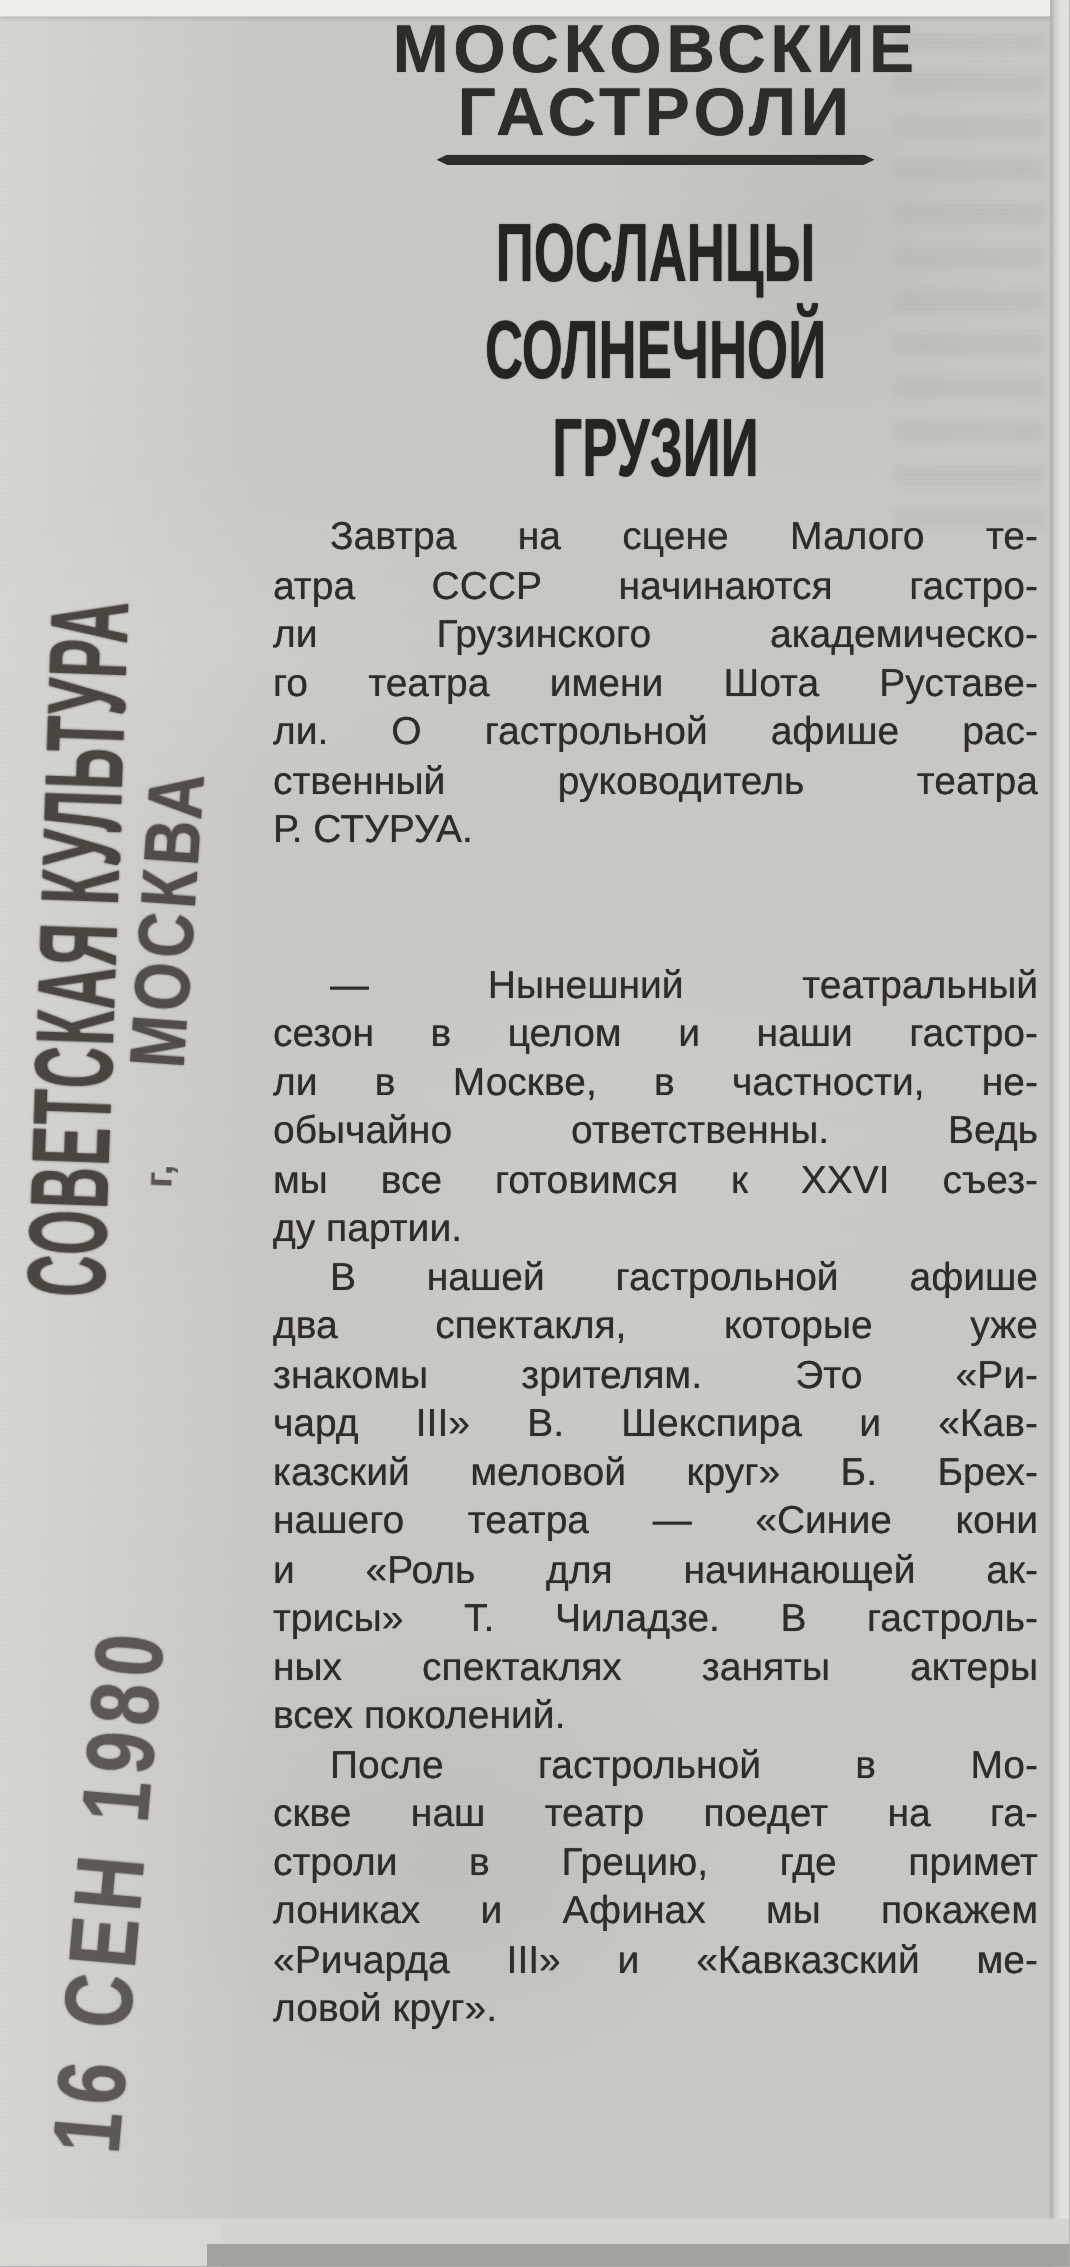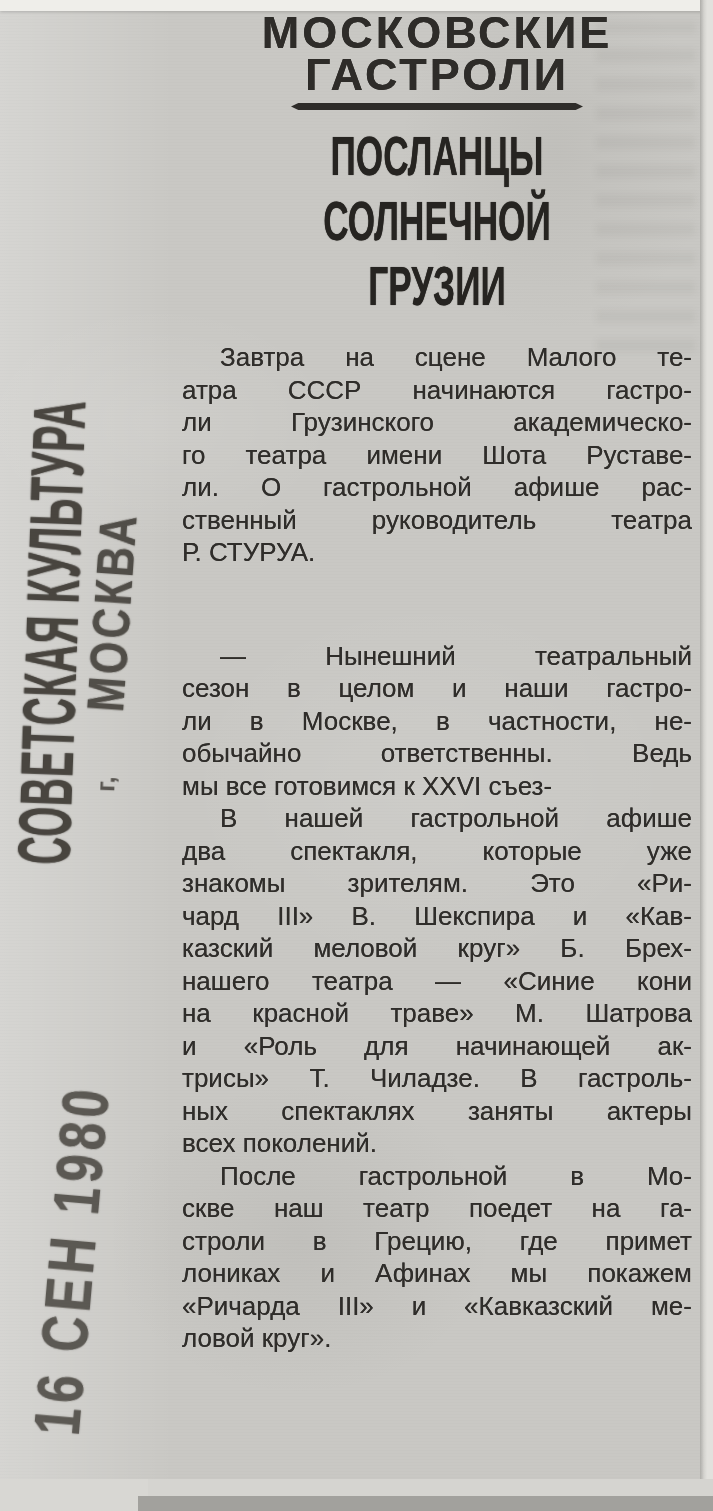"ПОСЛАНЦЫ" .headline { top: 124px -> 136px }
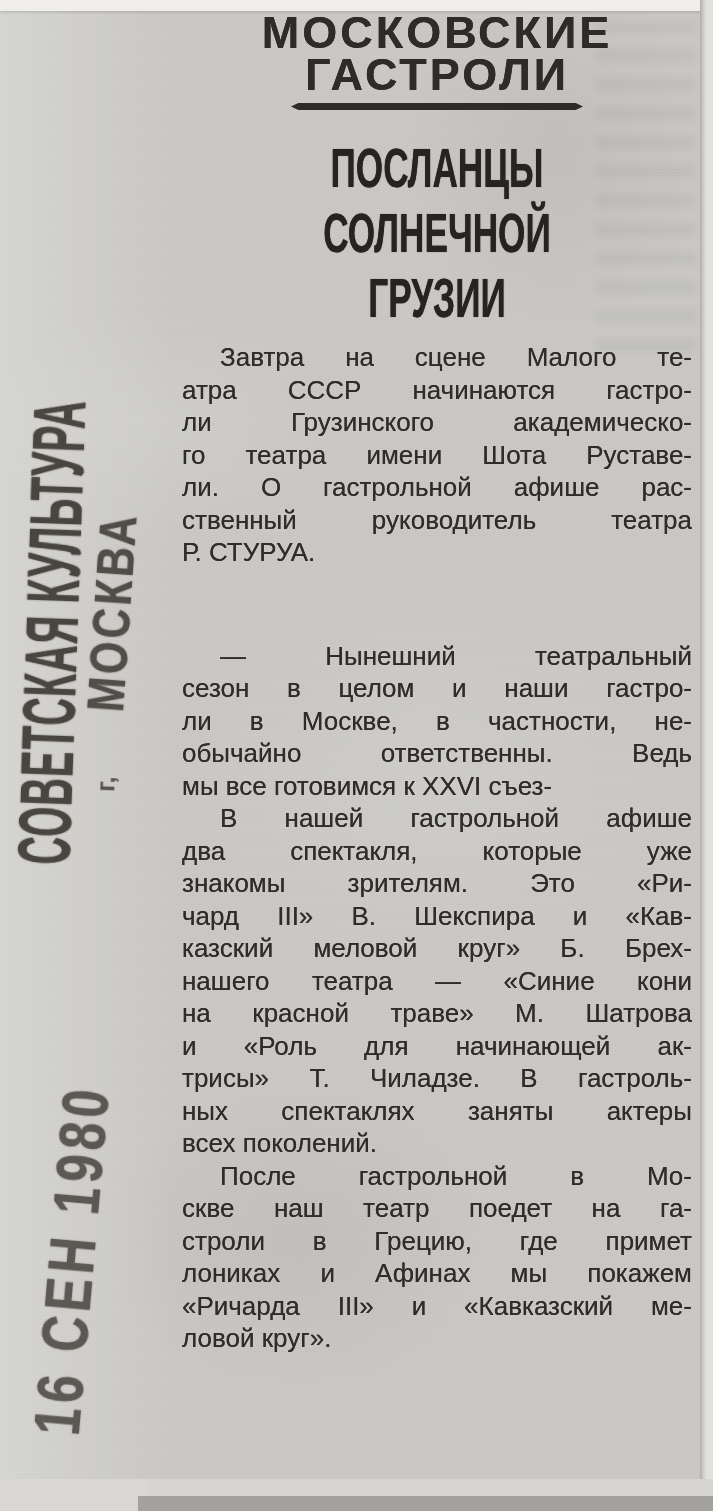"ду партии." div.line { html: none -> <div>ду партии.</div> }
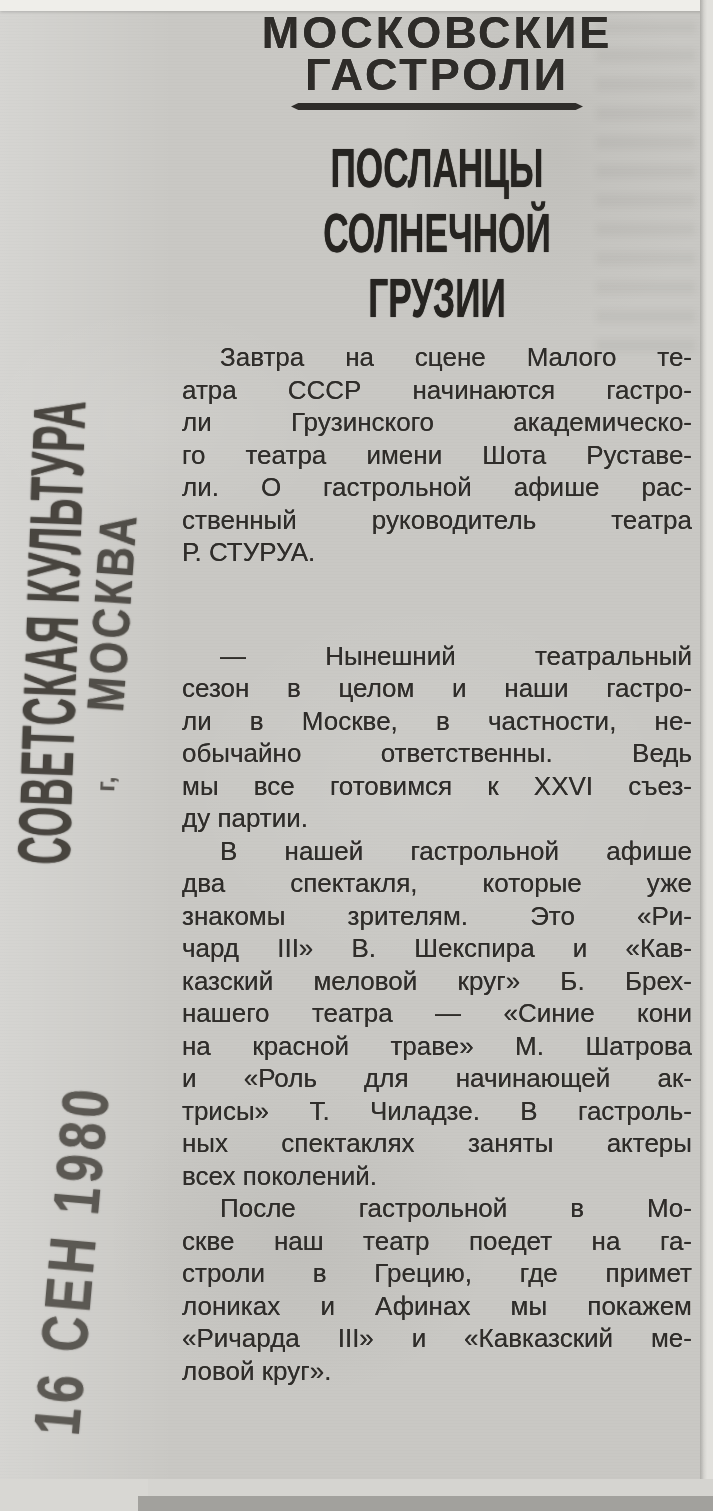"на красной траве» М. Шатрова" div.line { html: <div>на красной траве» М. Шатрова</div> -> none }
